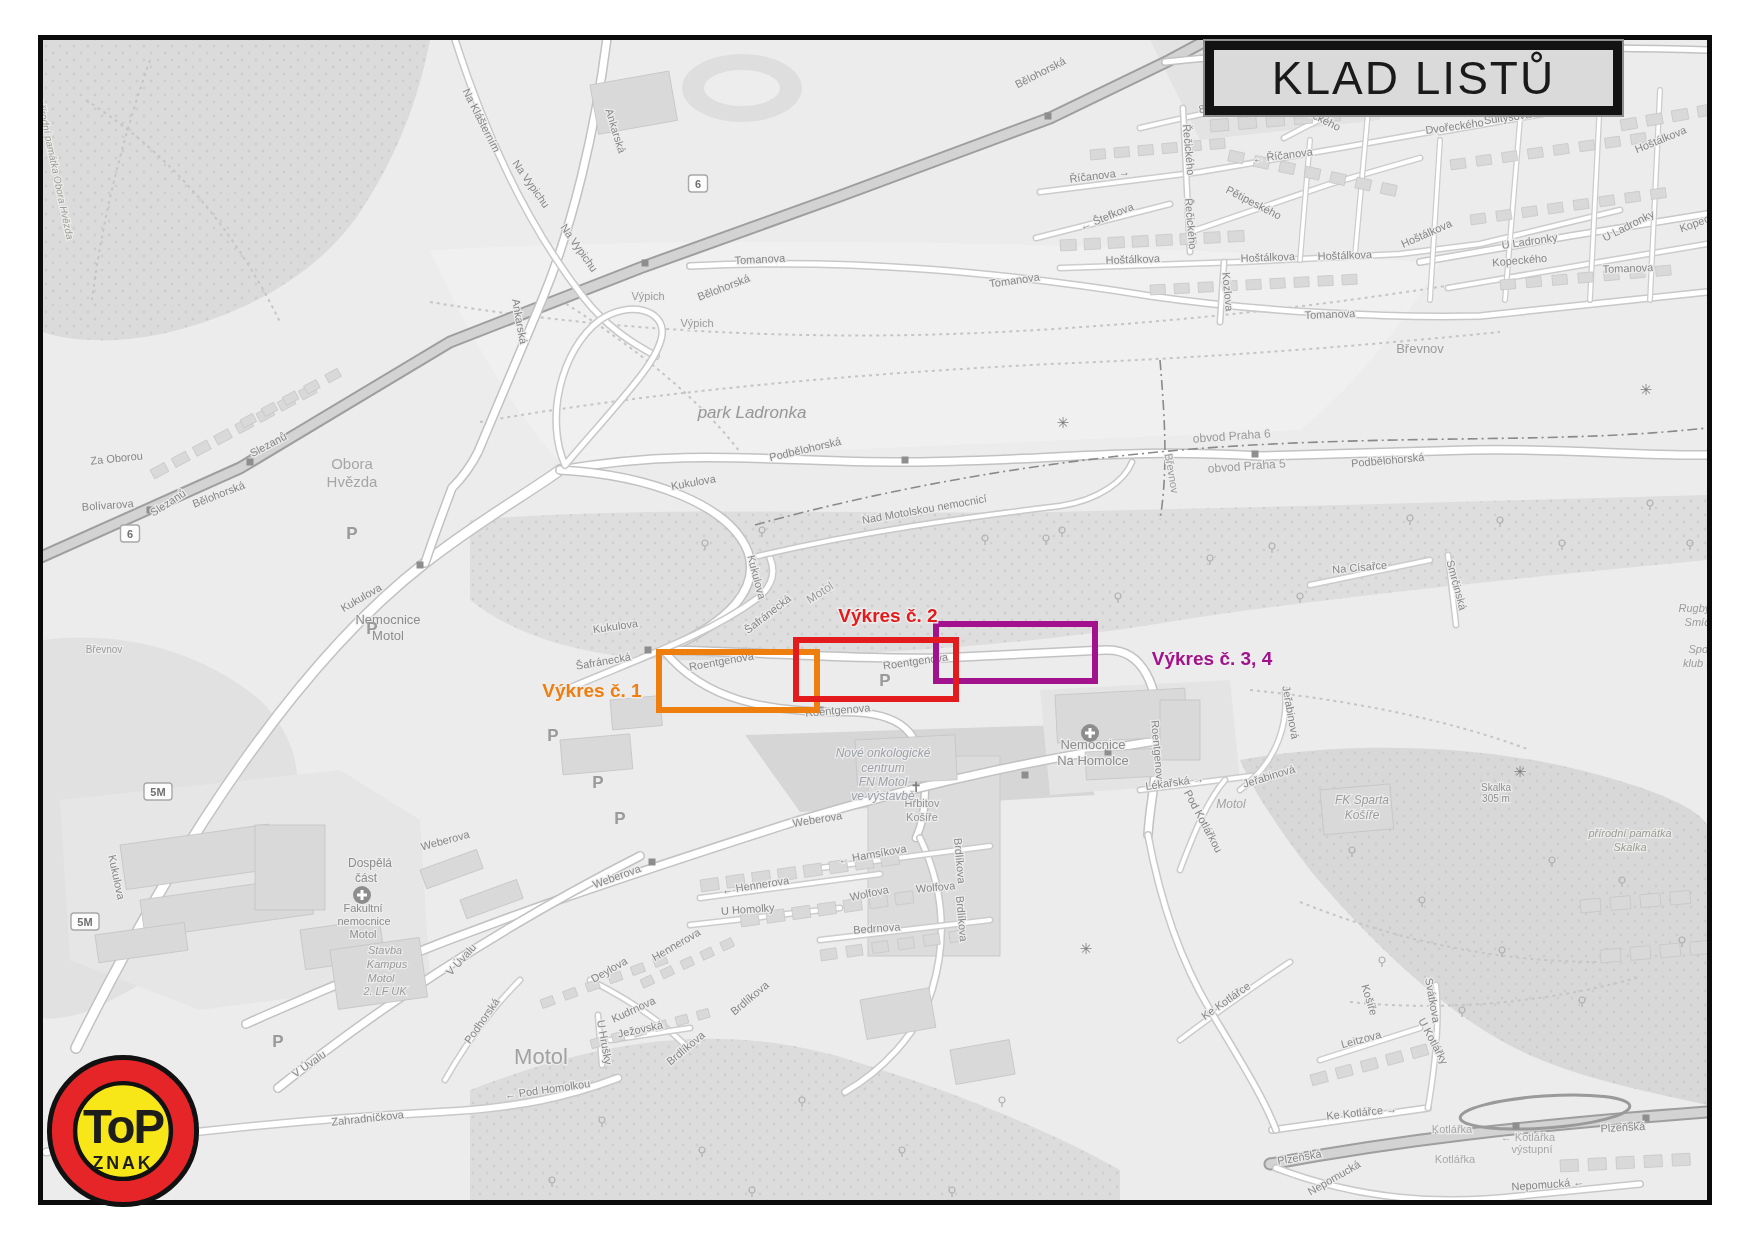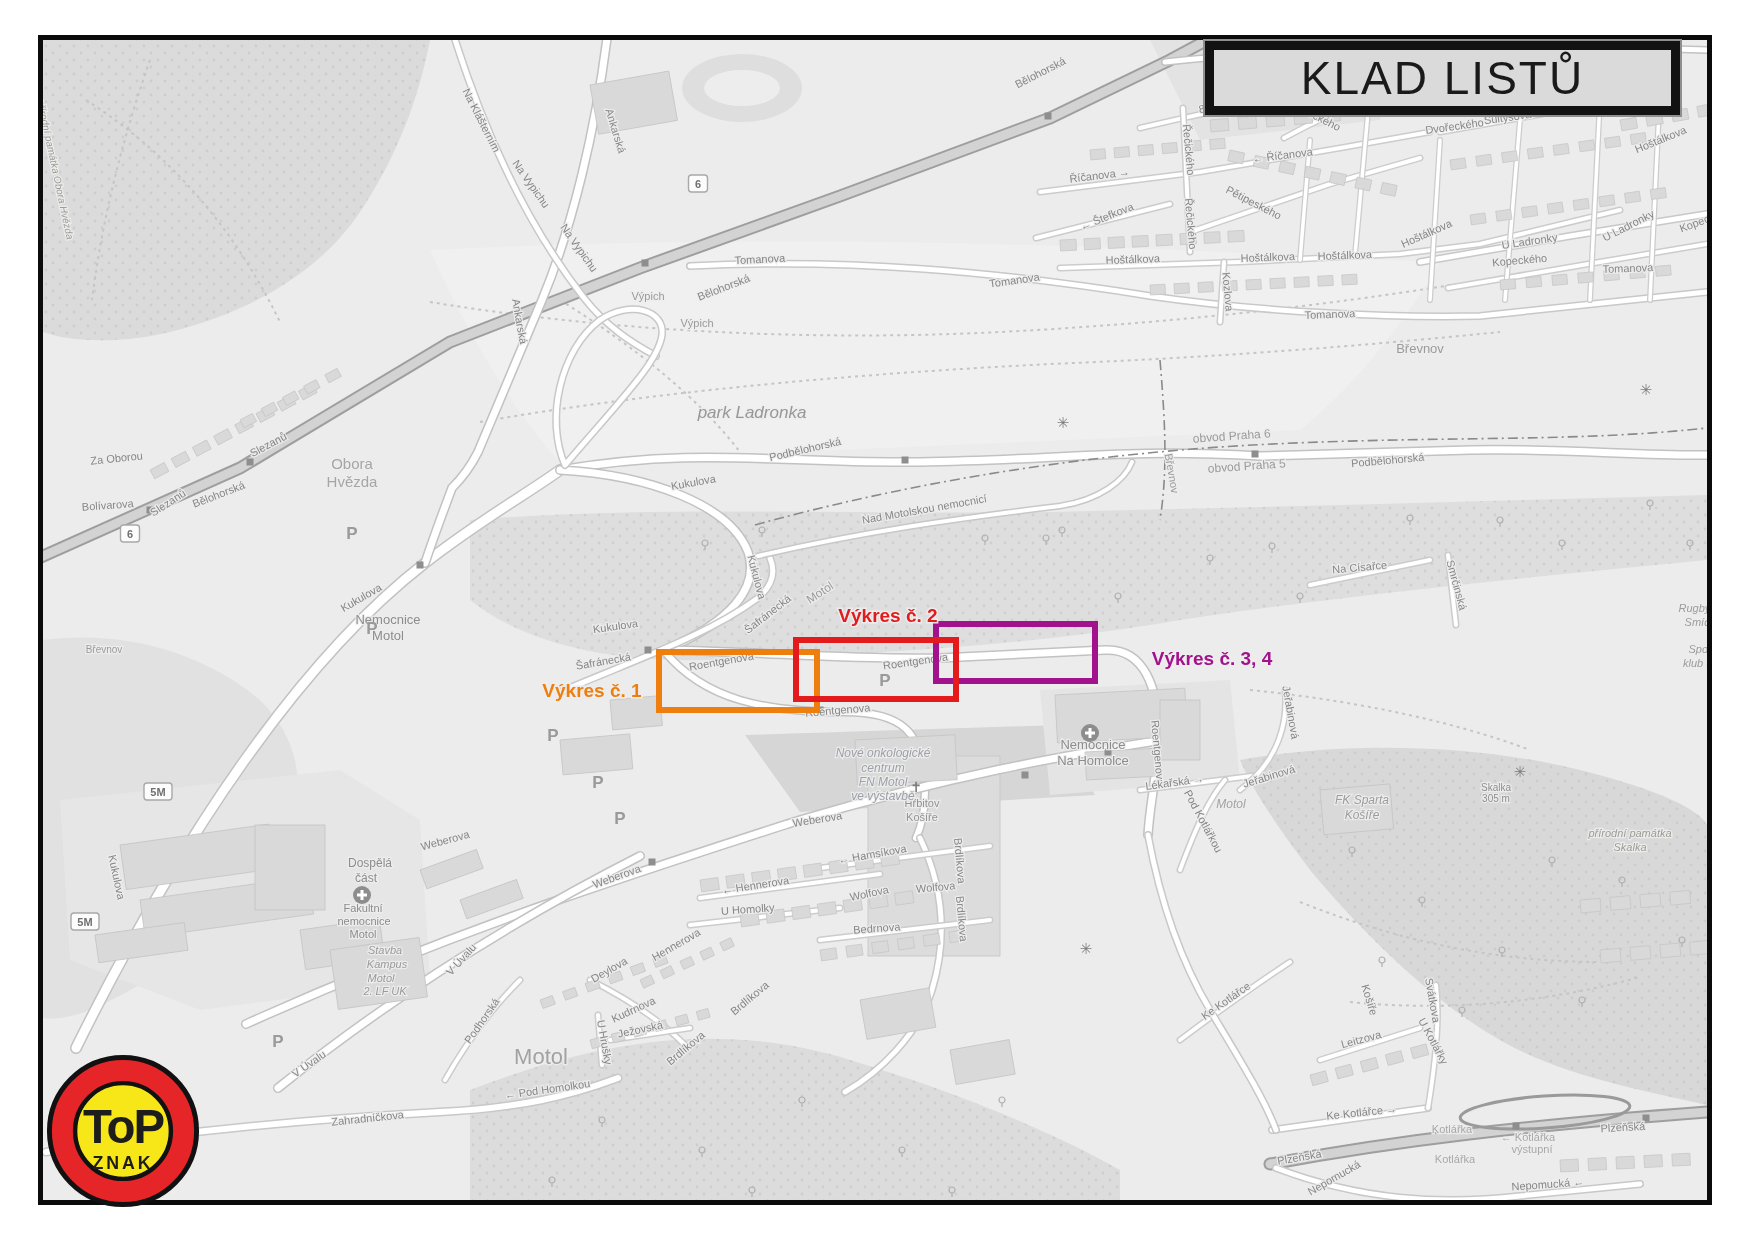"KLAD LISTŮ" .title-box { width: 475px -> 417px }
